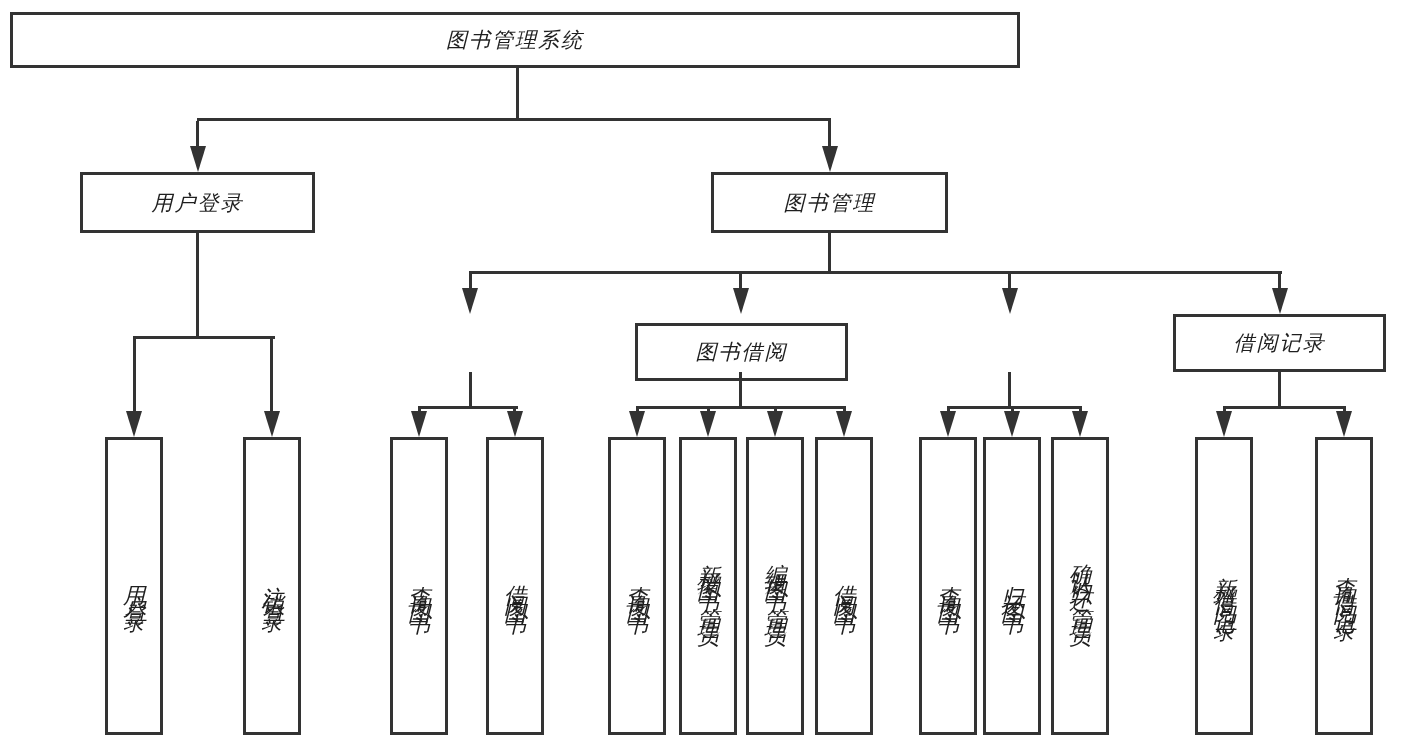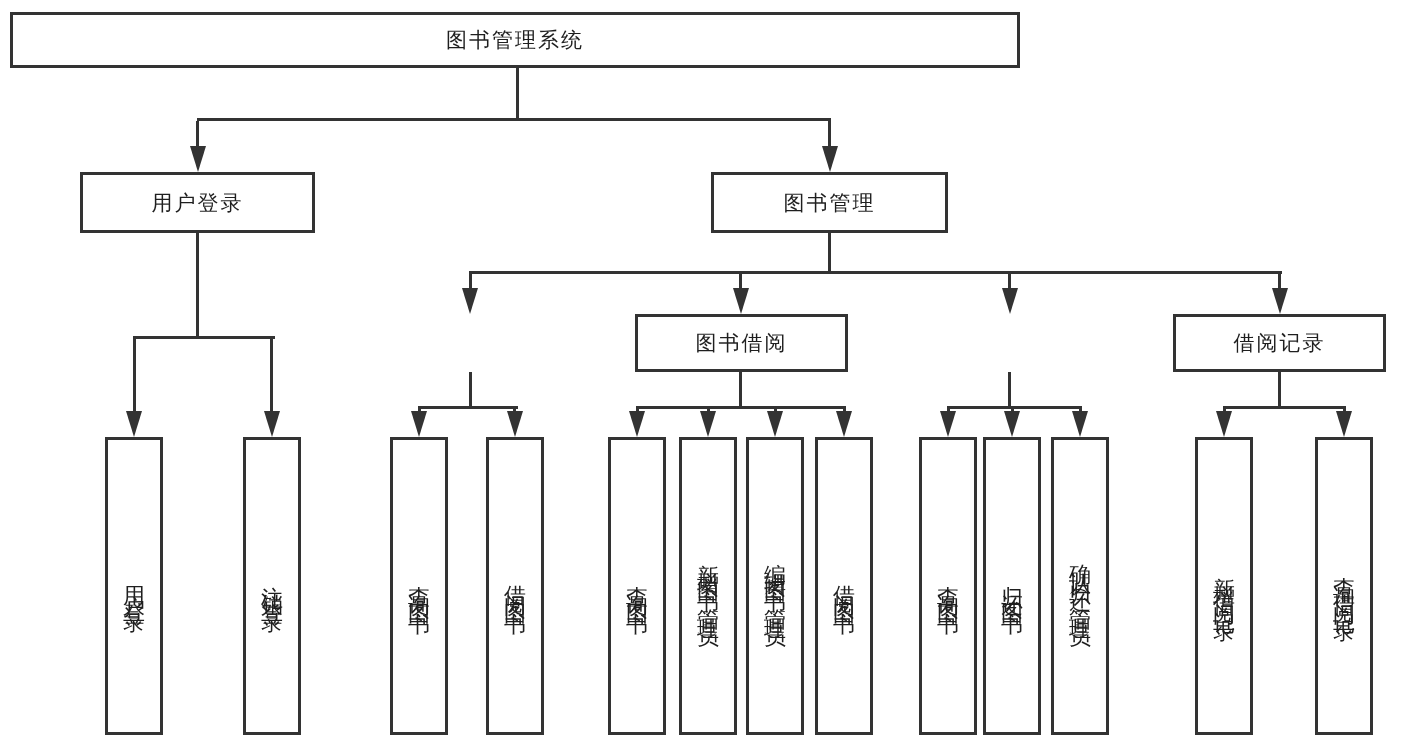"图书管理系统" .canvas { font-style: none -> italic }
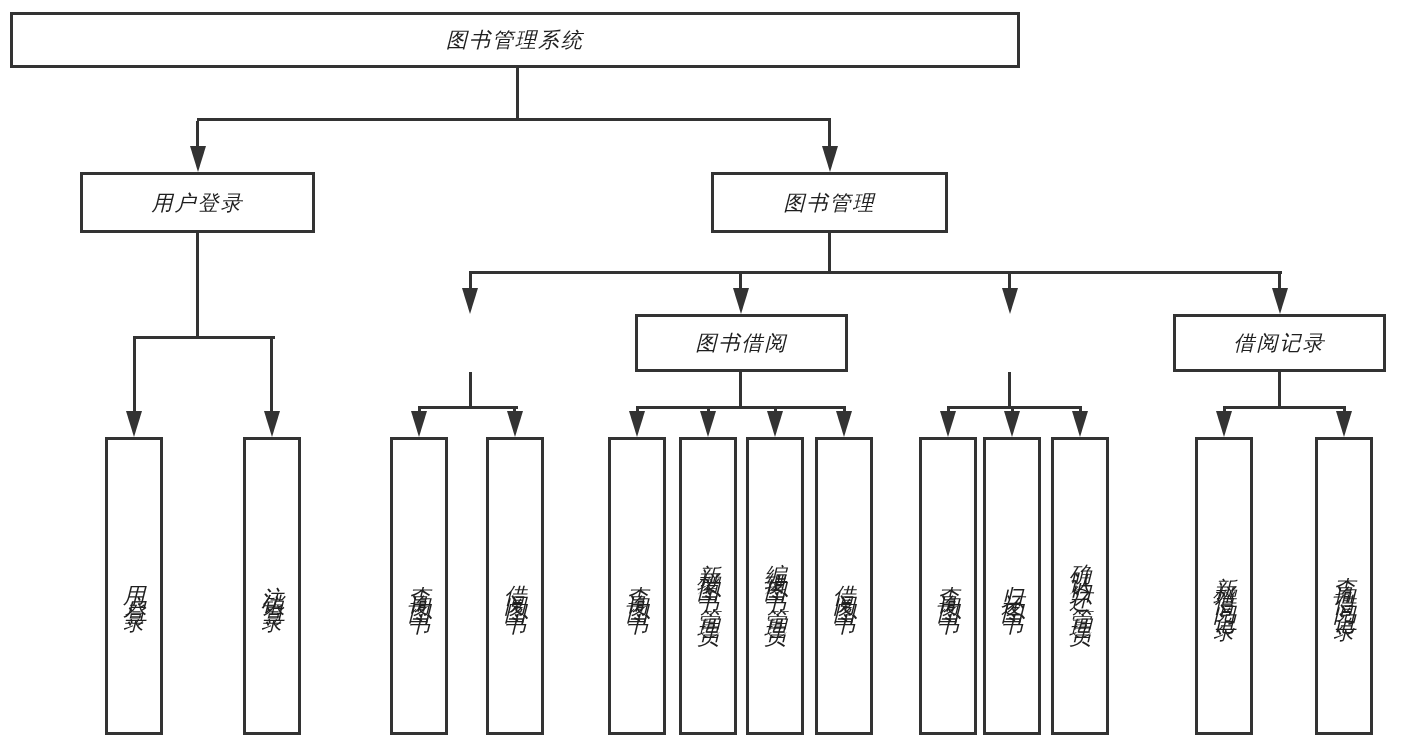"图书借阅" div.box { top: 314px -> 323px }
